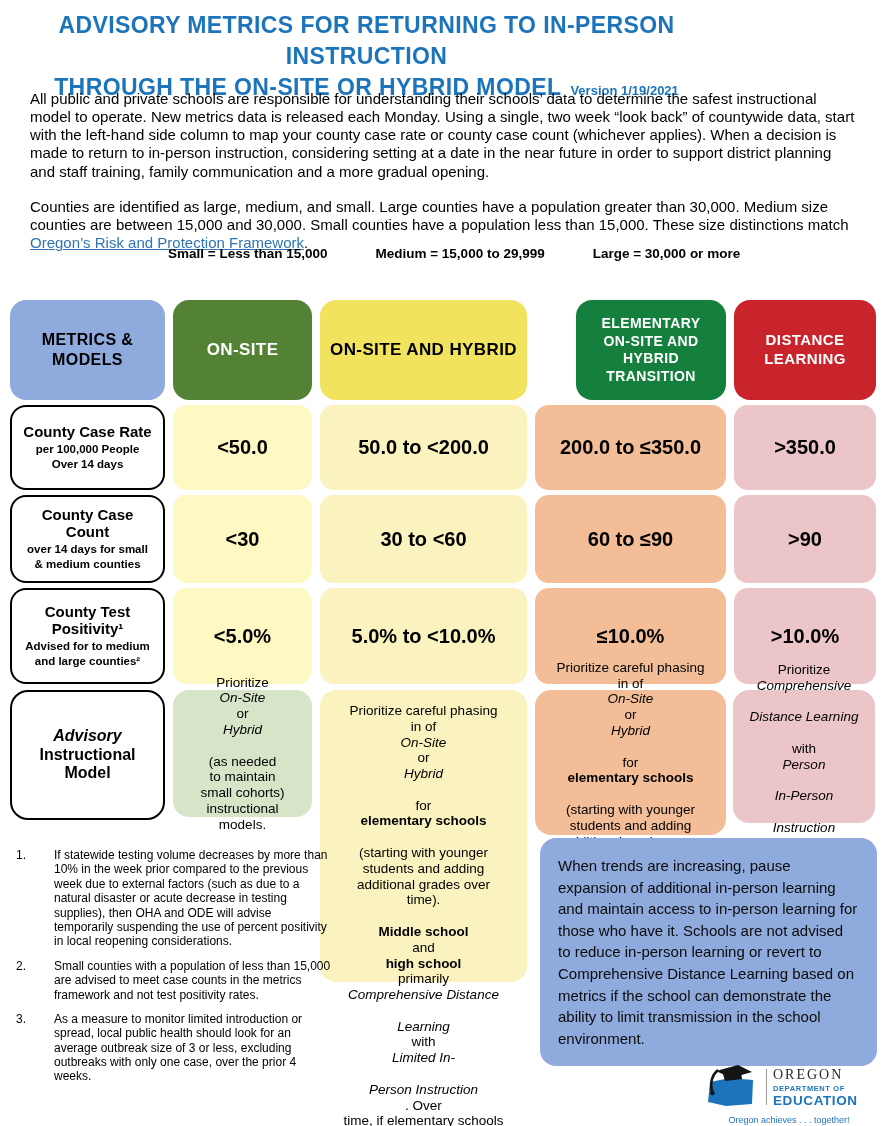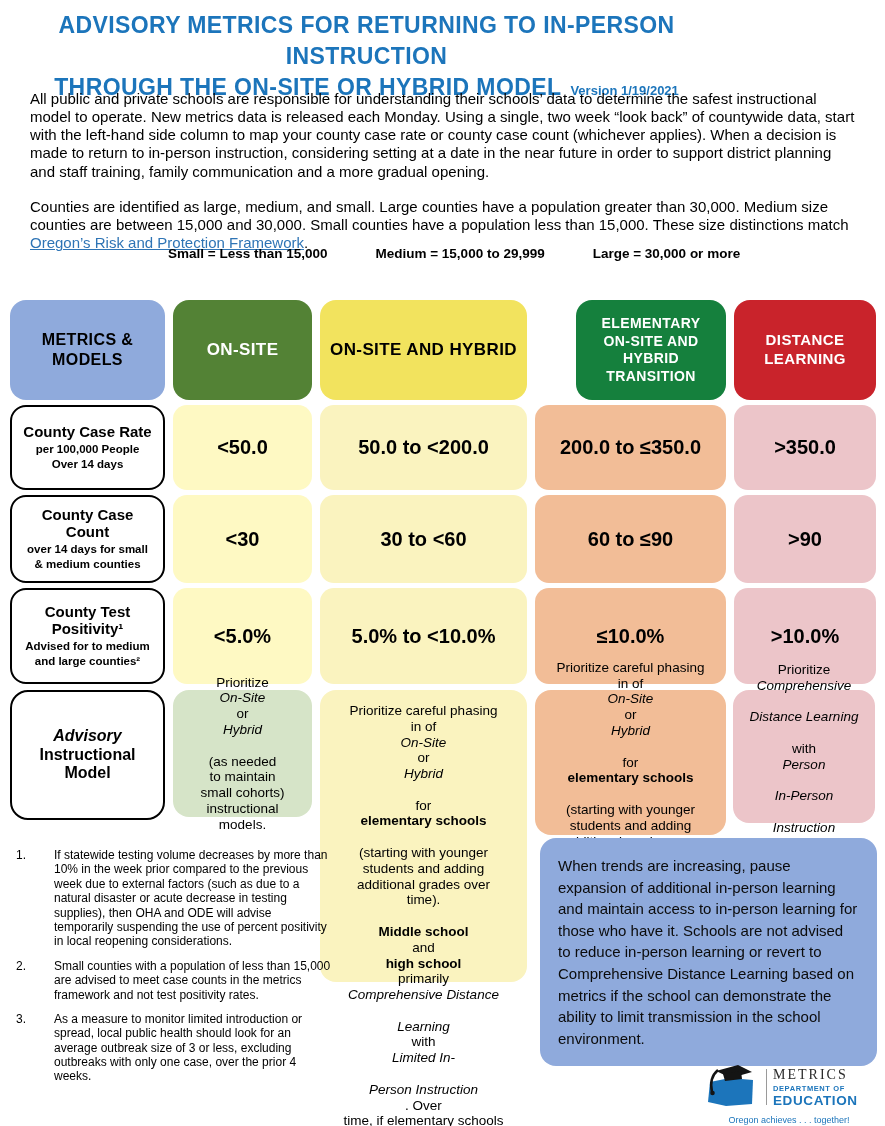"METRICS" span.logo-oregon { text: METRICS -> OREGON }
